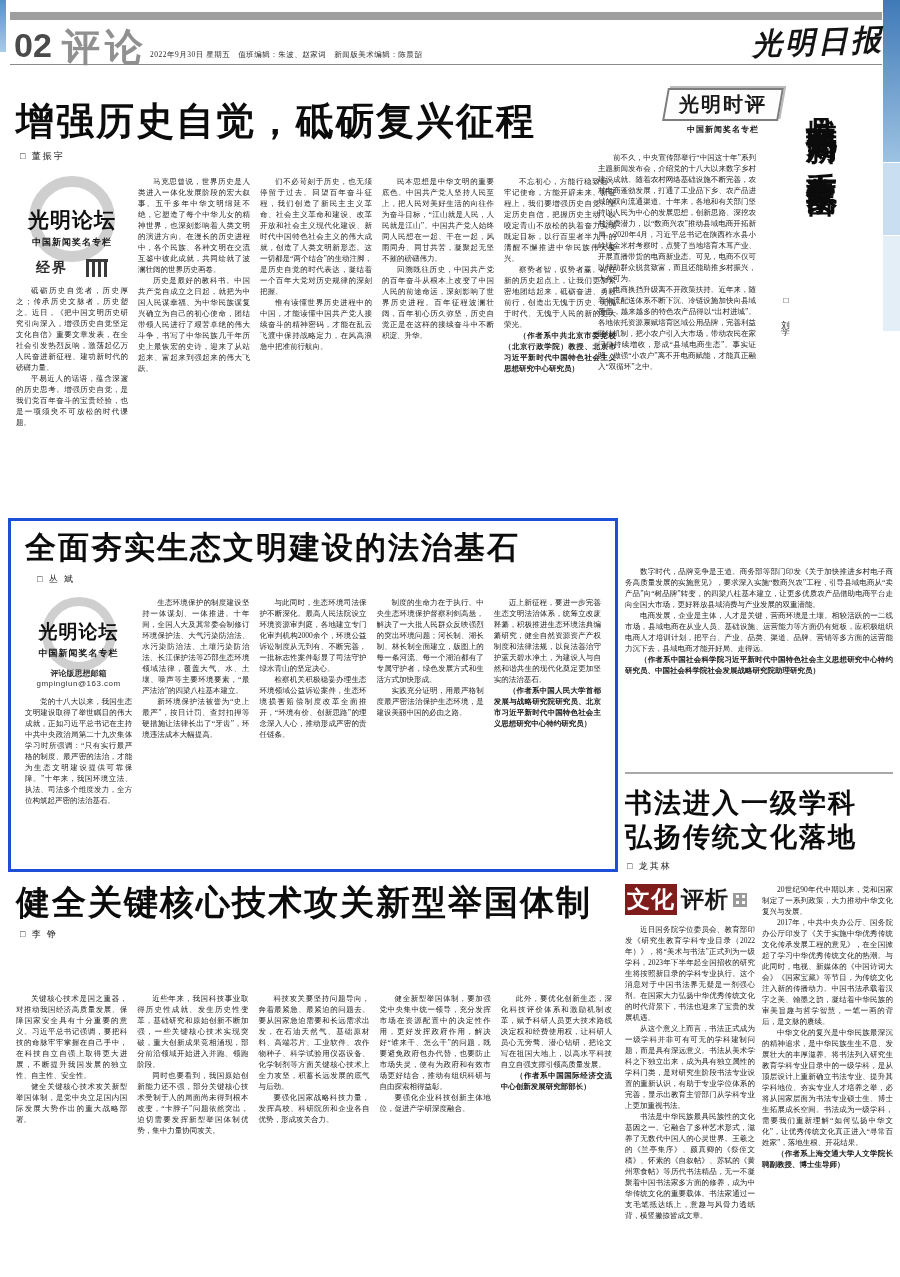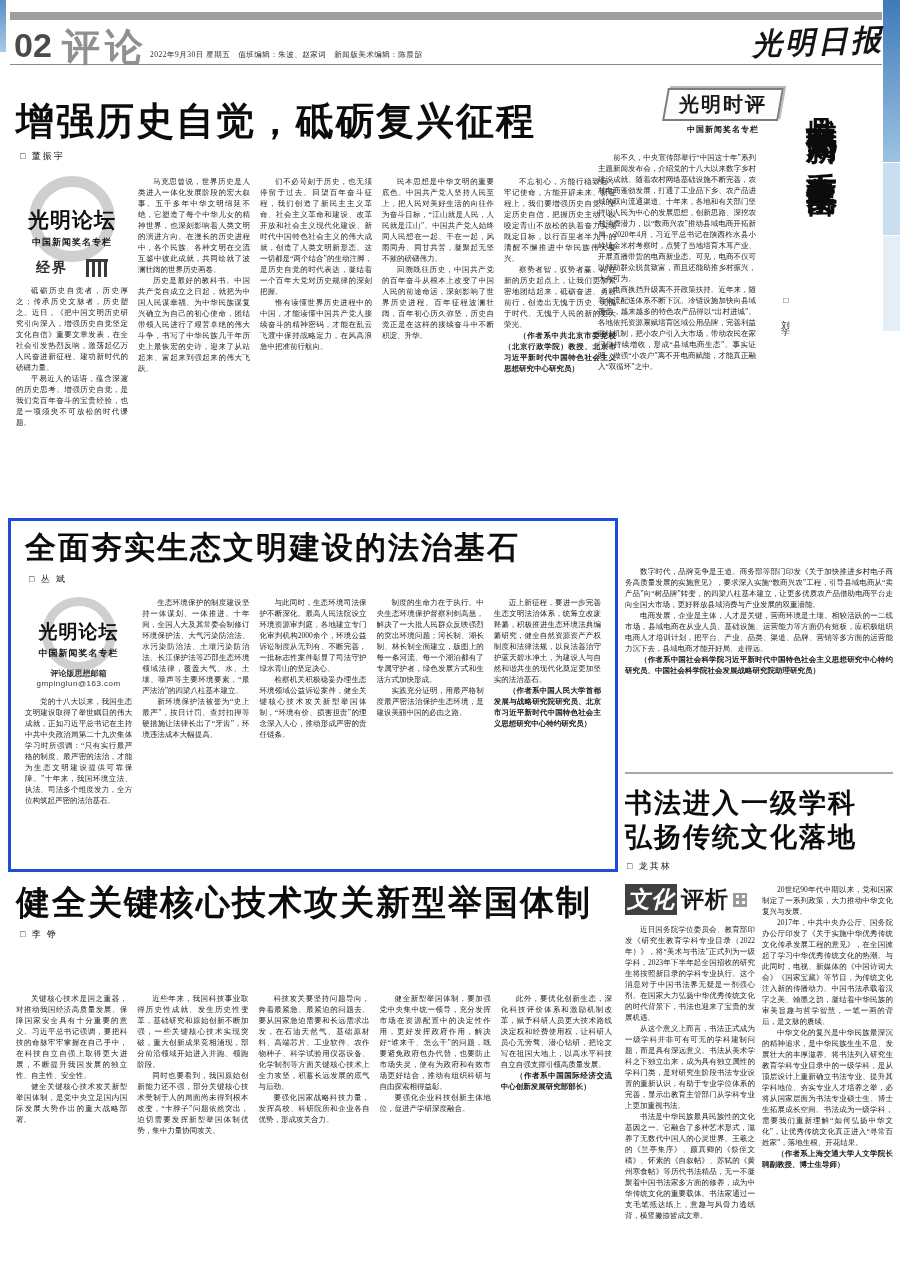"□ 丛 斌" div.byline { left: 18px -> 26px }
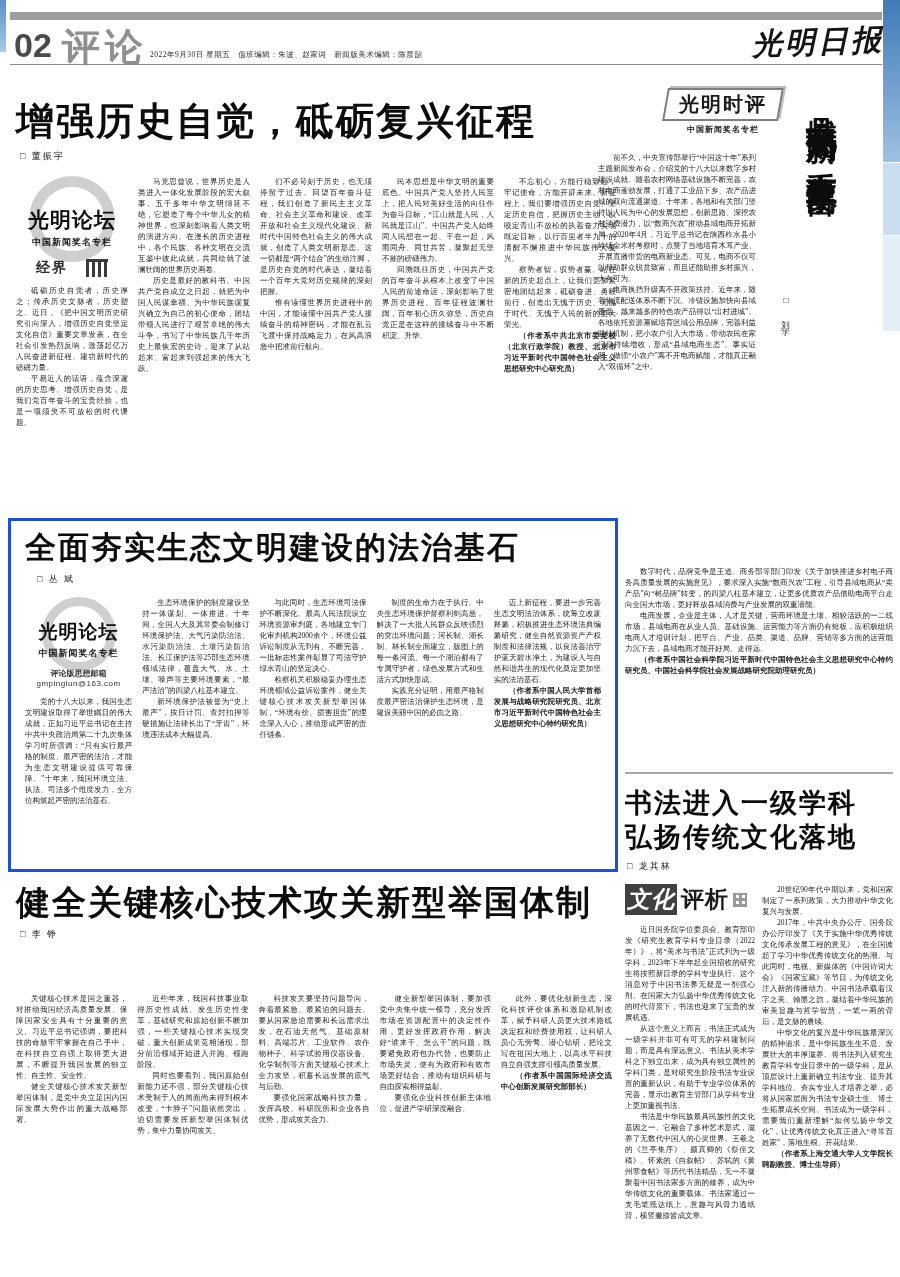"检察机关积极稳妥办理生态环境领域公益诉讼案件，健全关键核心技术攻关新型举国体制，" p { text: 健全关键核心技术攻关新型举国体制，“环境有价、损害担责 -> 生态环境损害赔偿制度改革全面推开，“环境有价、创新思路 }
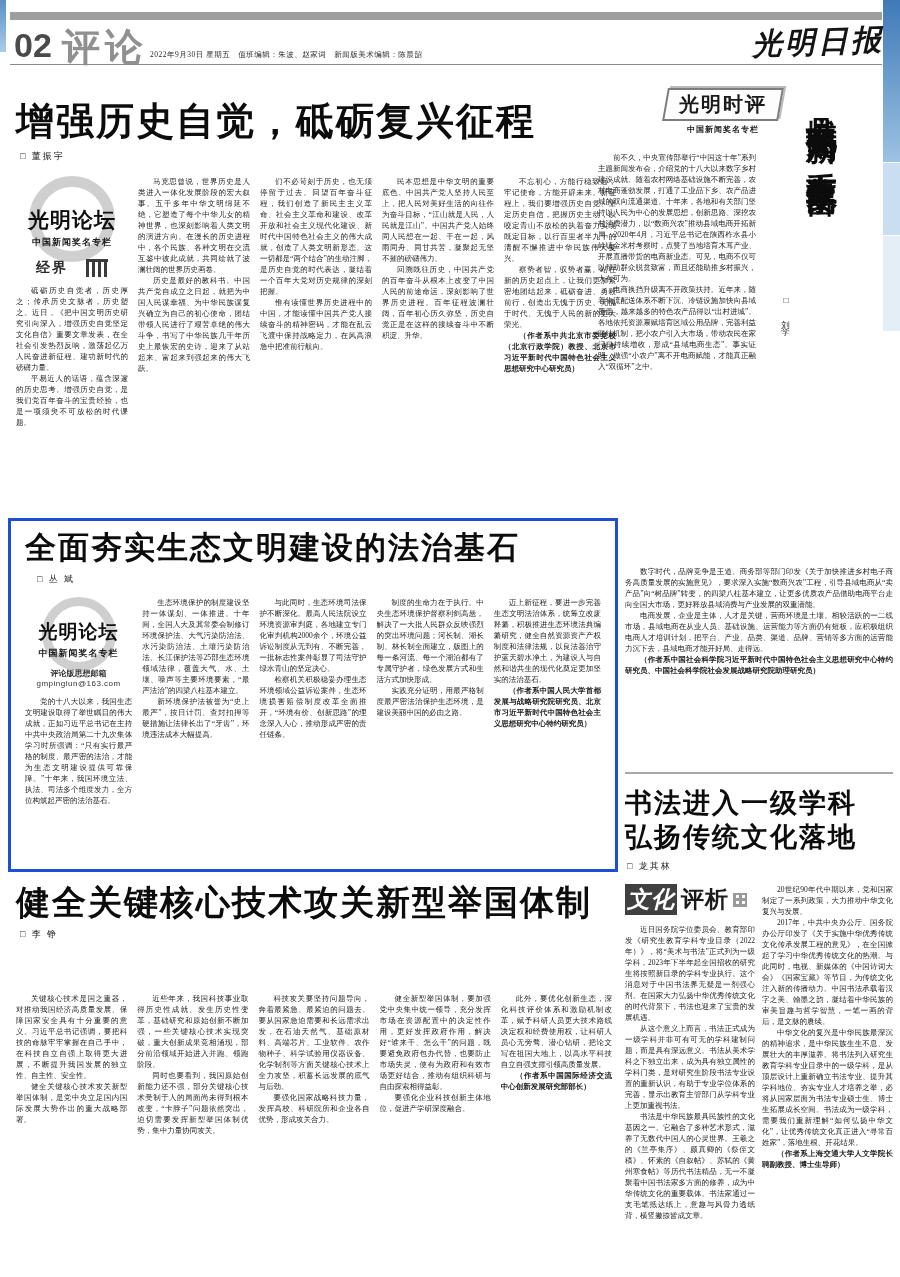"文化" .wenhua-inv { background: #404040 -> #7f1d1d; font-style: italic -> none }
